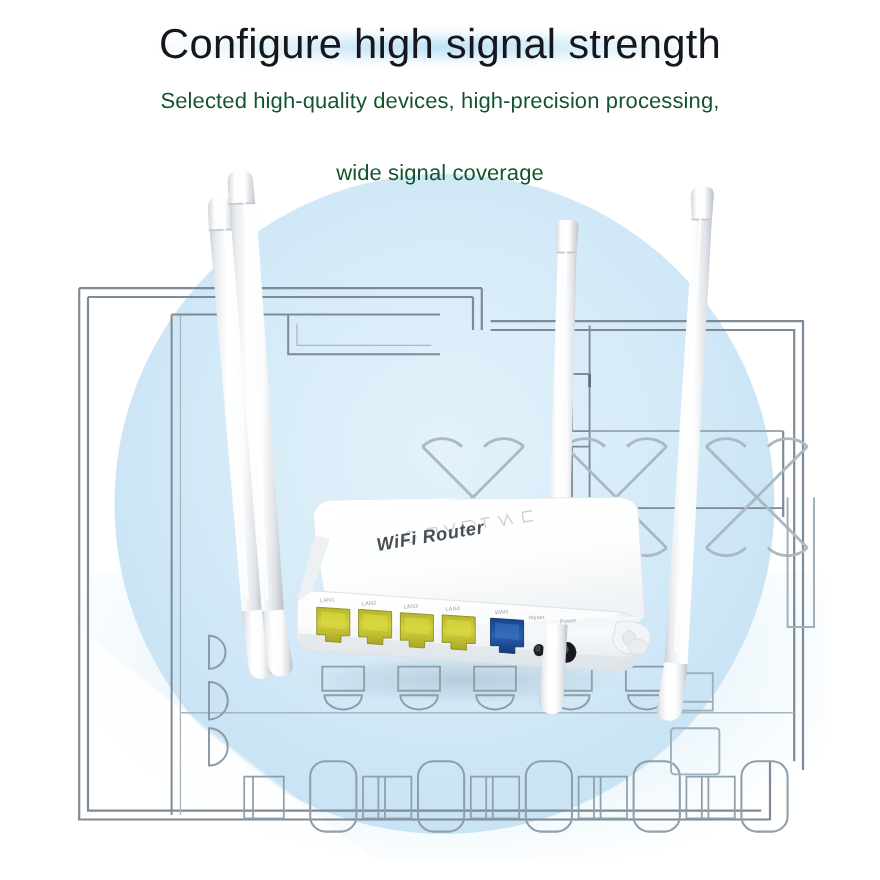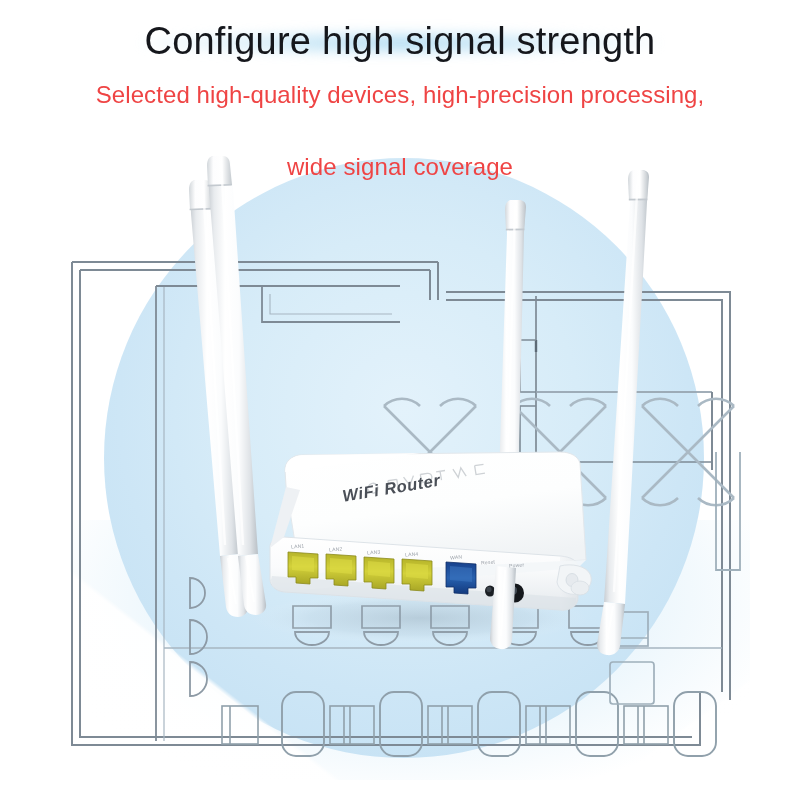"Selected high-quality devices," .subline { color: #ef4444 -> #14532d; font-size: 24px -> 20px }
